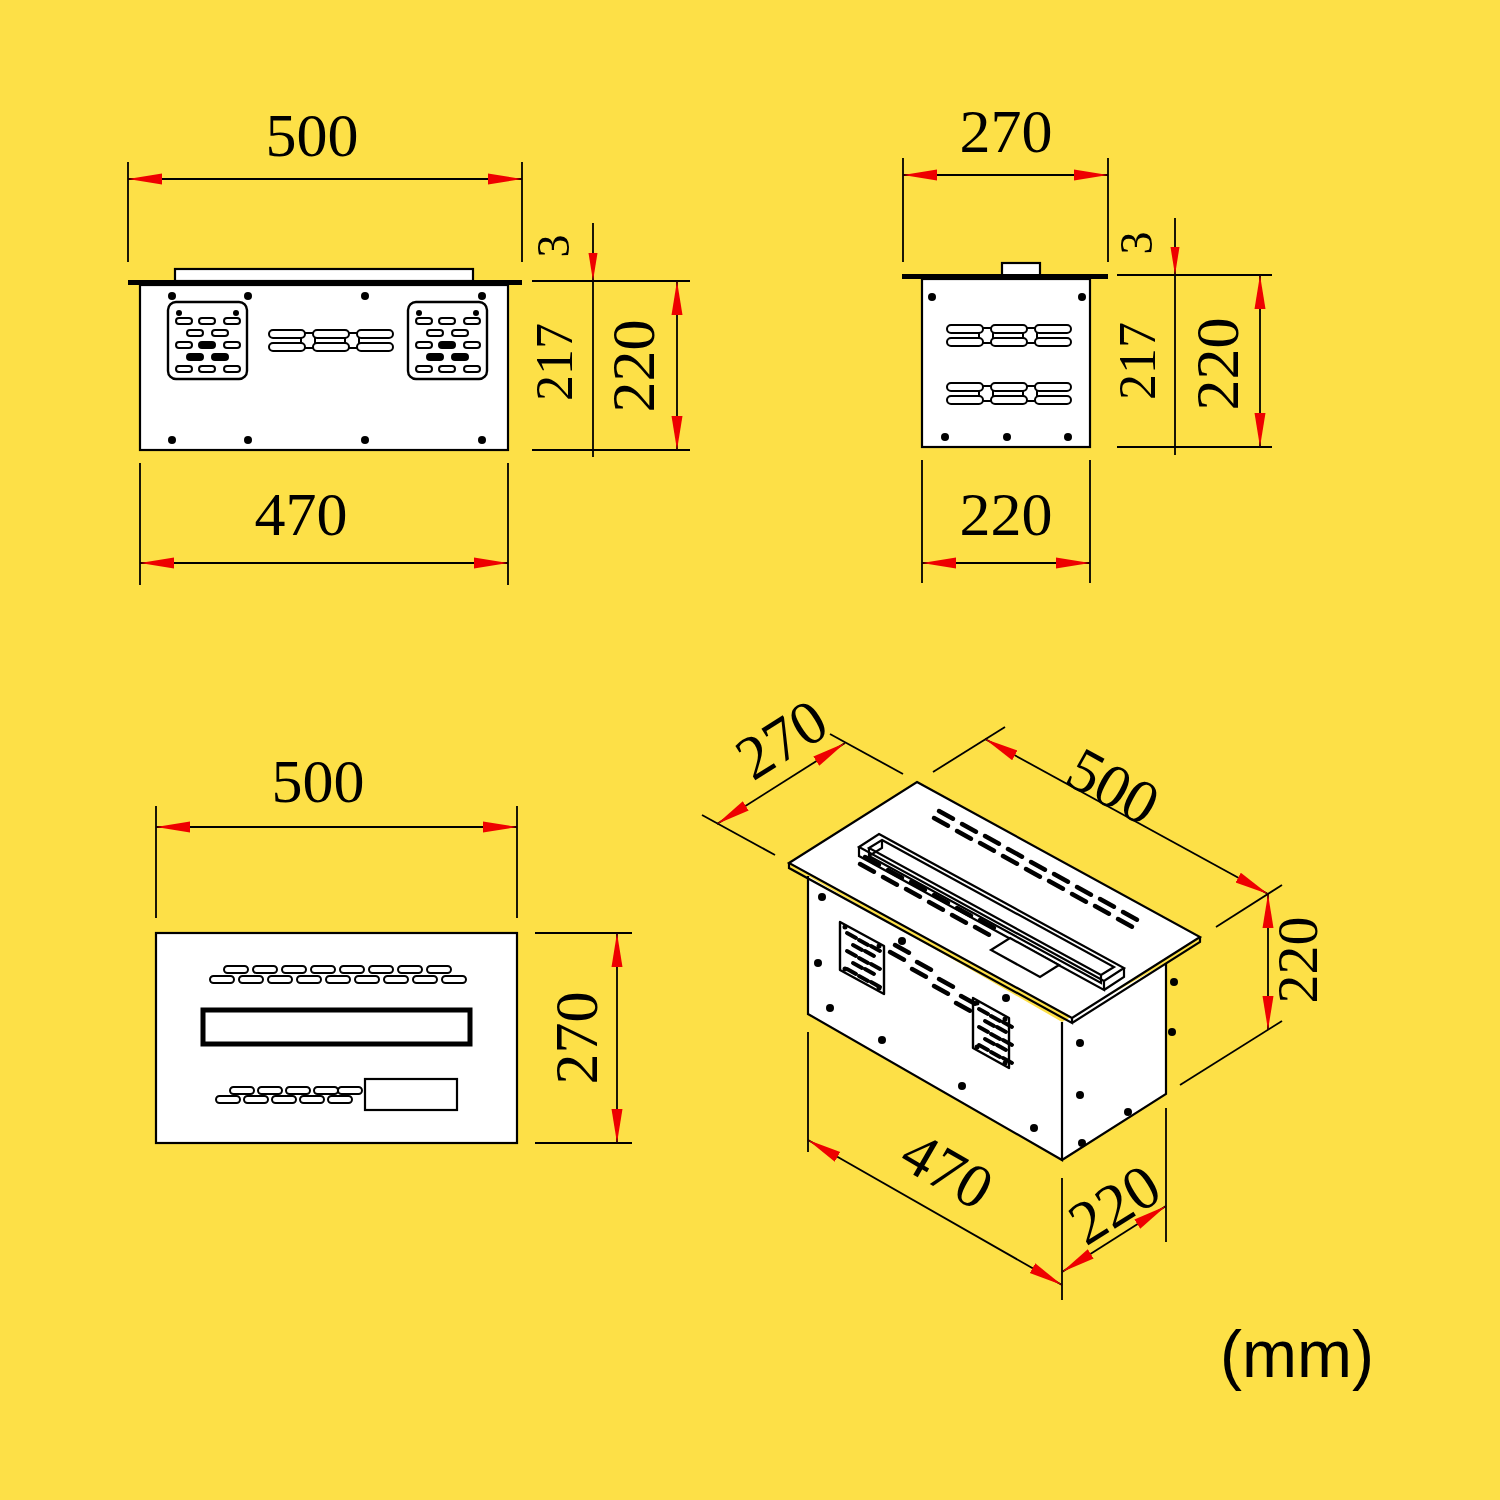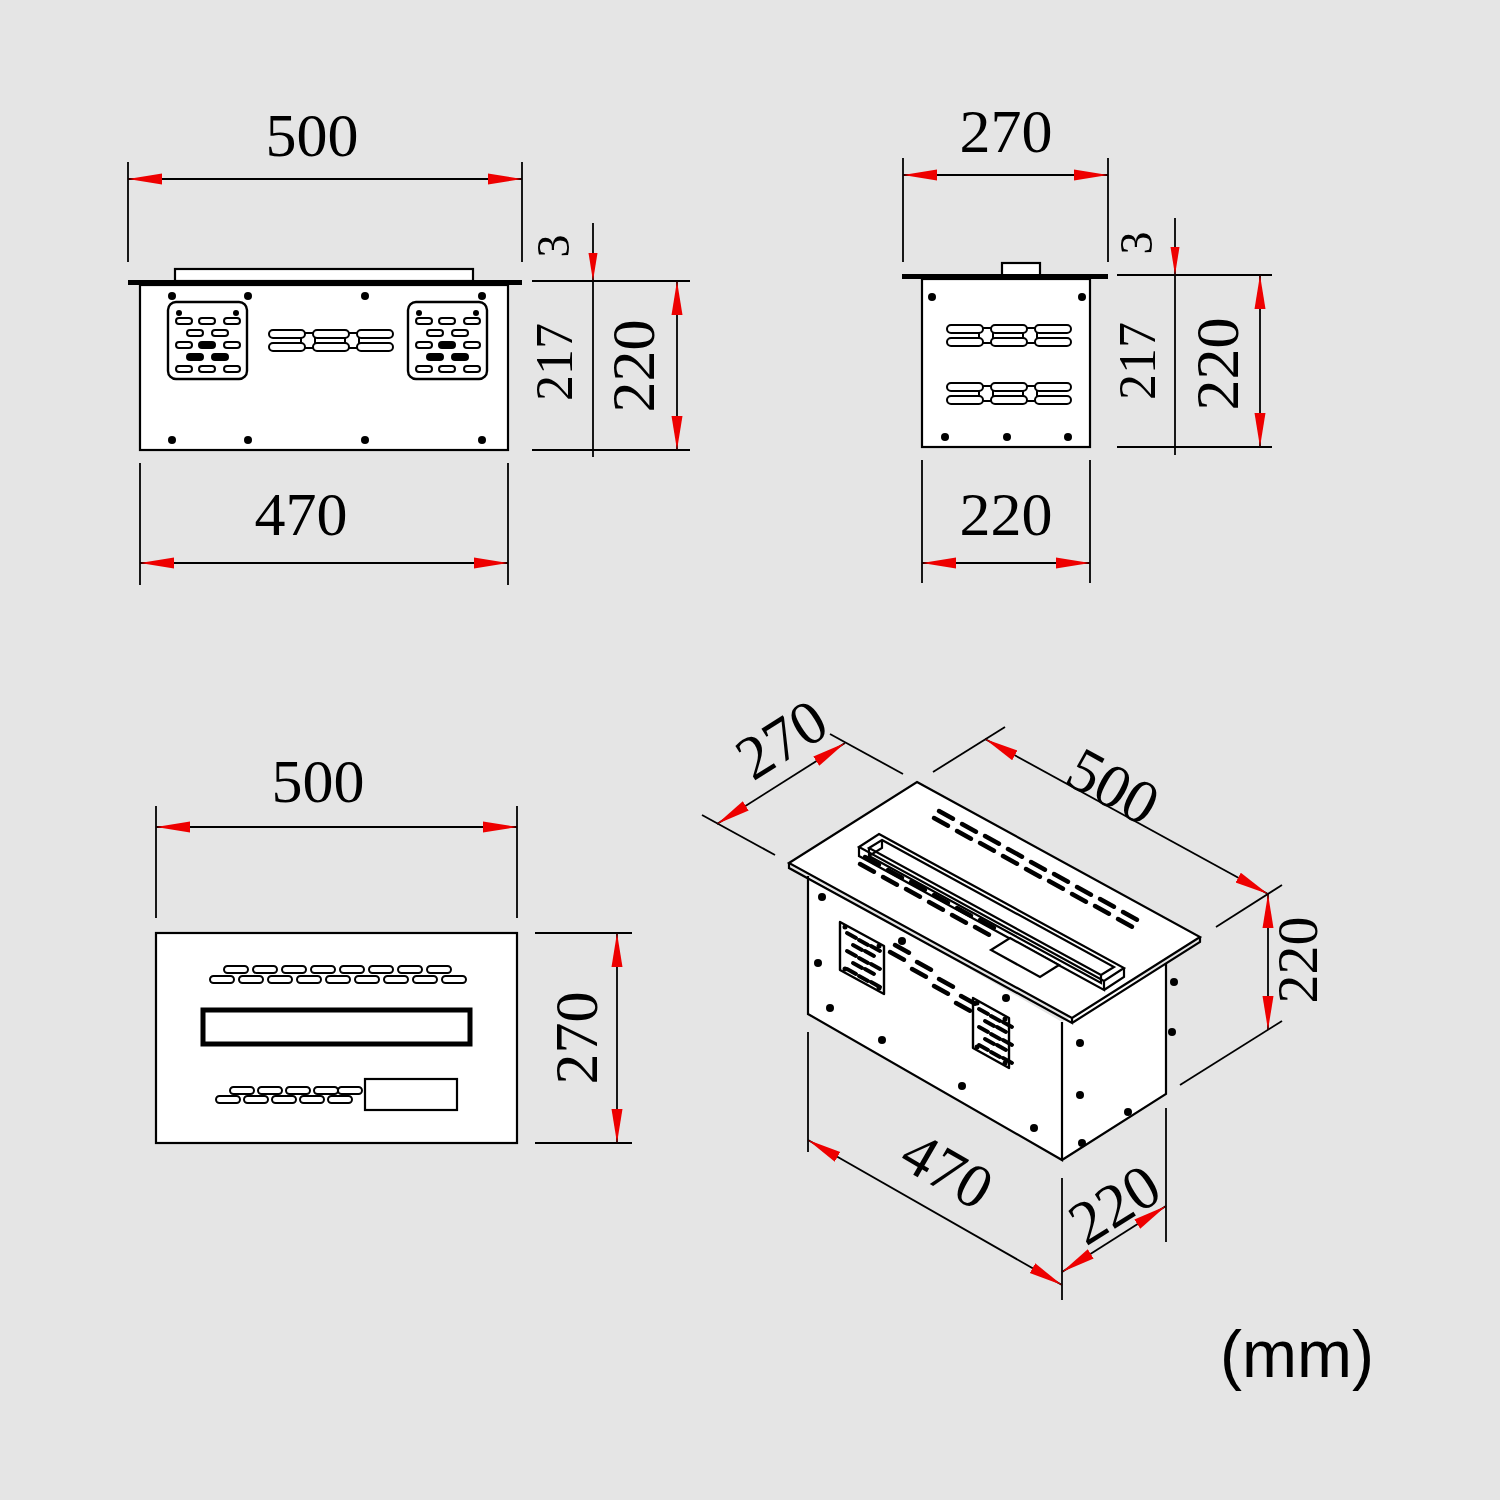"500" .stage { background: #e5e5e5 -> #fde047 }
